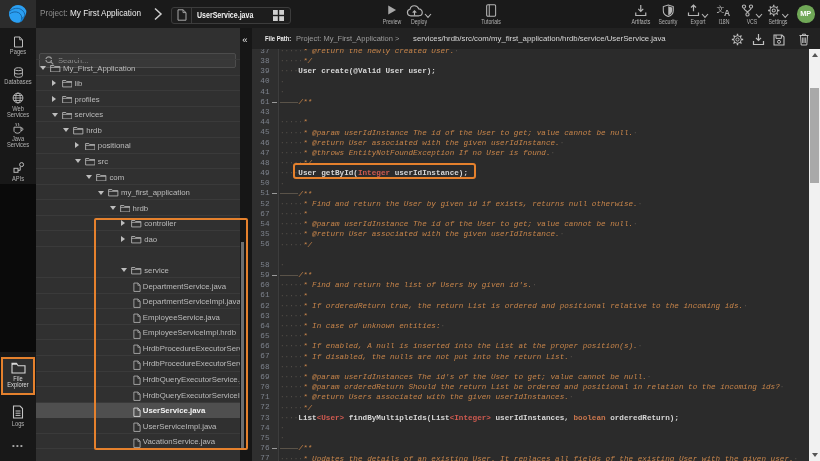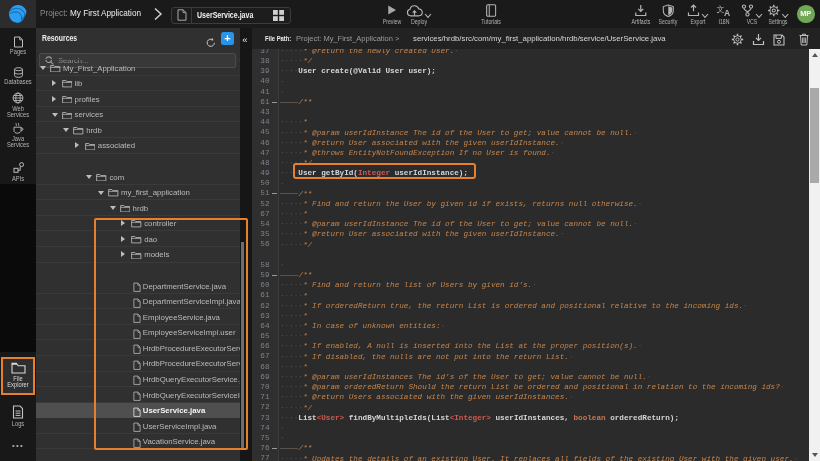"Resources" div { html: <div> <span><span>Resources</span></span> <span><svg> <path></path> <path></path> </svg></span> <div>+</div> </div> -> none }
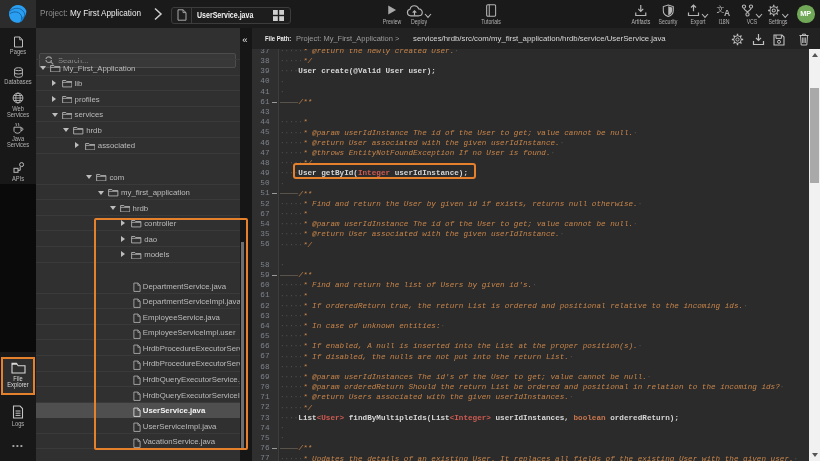"associated" span.tl { text: associated -> positional }
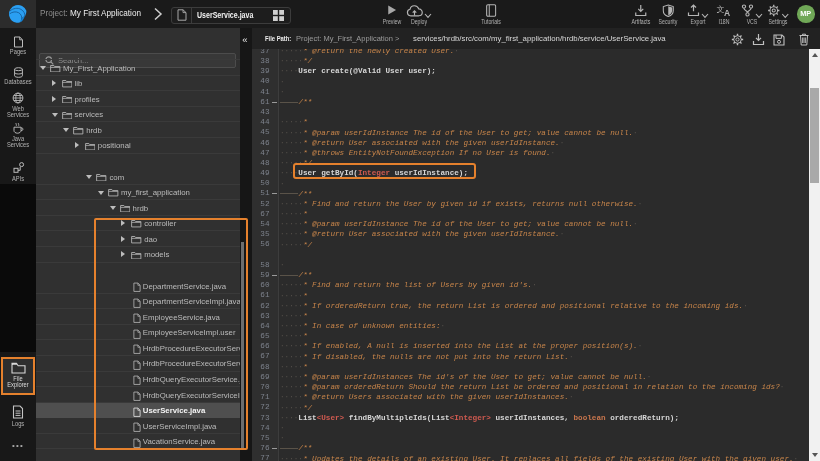"src" div.trow { html: none -> <div> <span></span> <span> <svg> <path></path> <path></path> </svg> </span> <span>src</span> </div> }
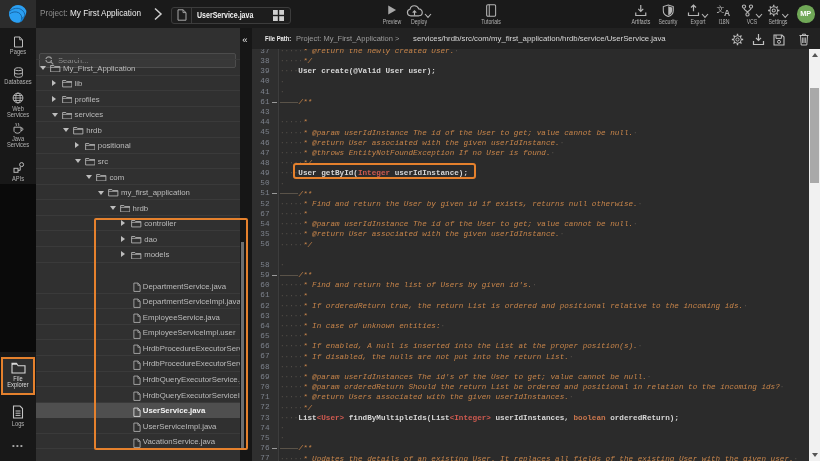"models" div.trow { html: <div> <span></span> <span> <svg> <path></path> <path></path> </svg> </span> <span>models</span> </div> -> none }
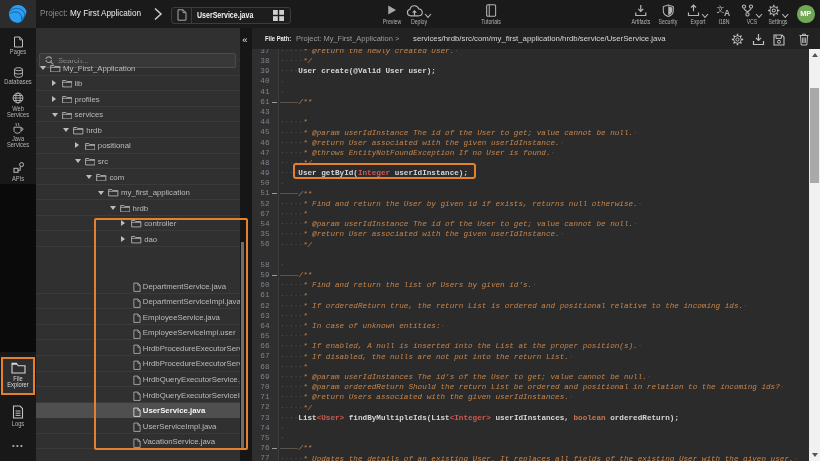"service" div.trow { html: none -> <div> <span></span> <span> <svg> <path></path> <path></path> </svg> </span> <span>service</span> </div> }
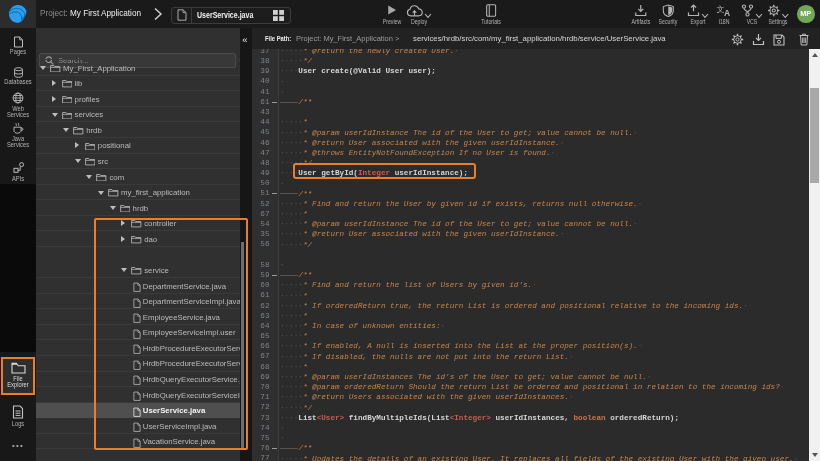"EmployeeServiceImpl.user" span.tl { text: EmployeeServiceImpl.user -> EmployeeServiceImpl.hrdb }
